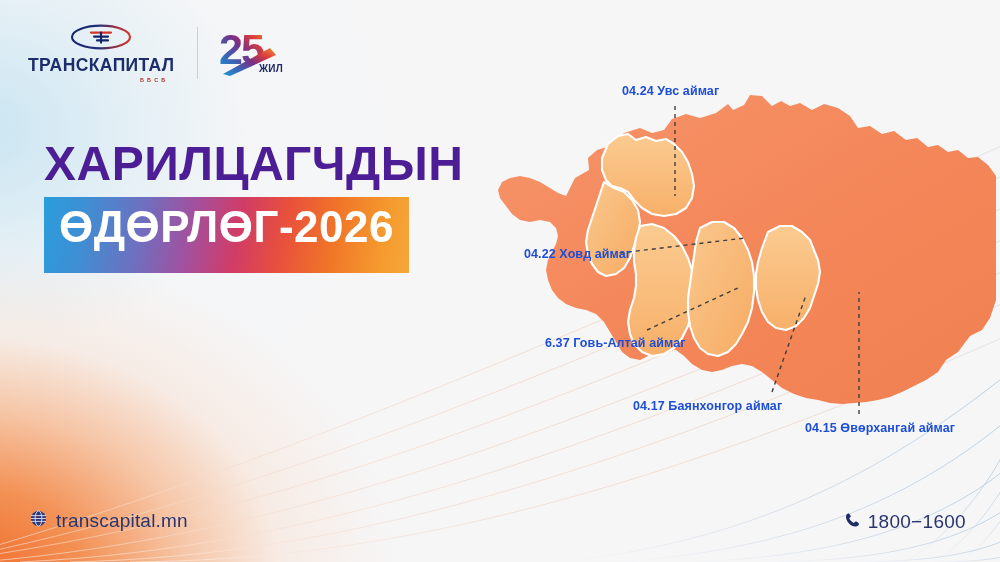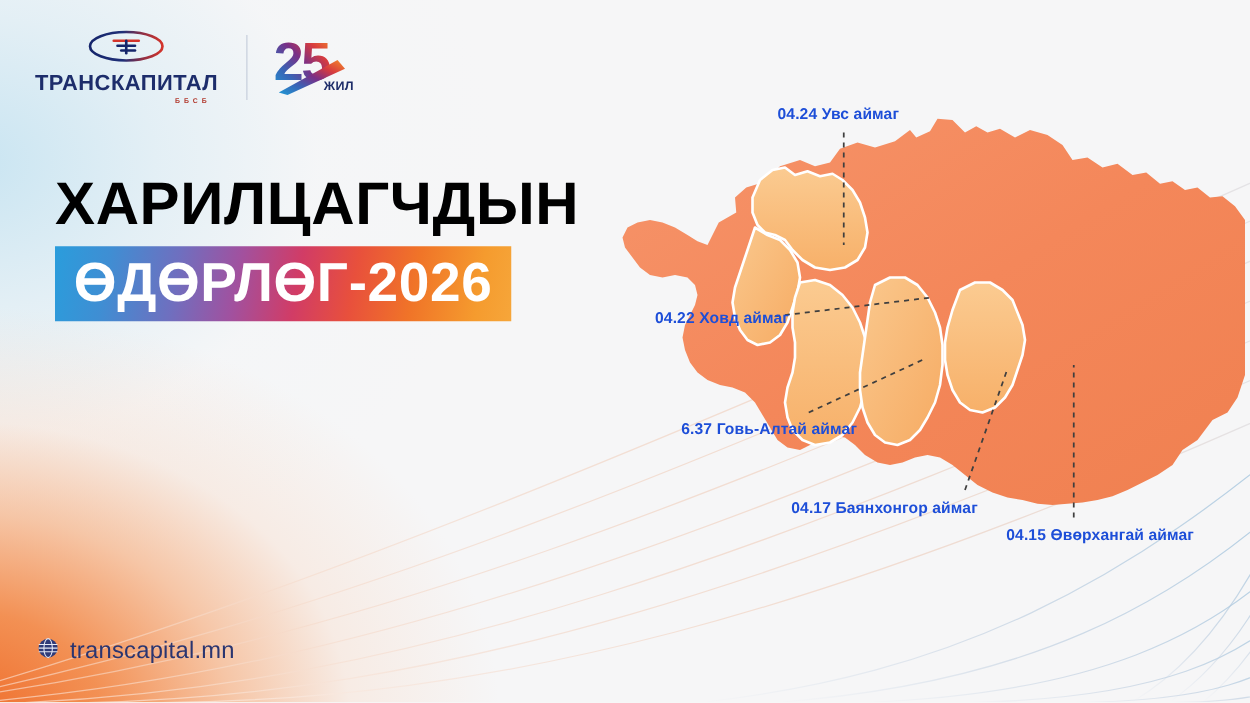"ХАРИЛЦАГЧДЫН" .title-line1 { color: #000000 -> #4c1d95 }
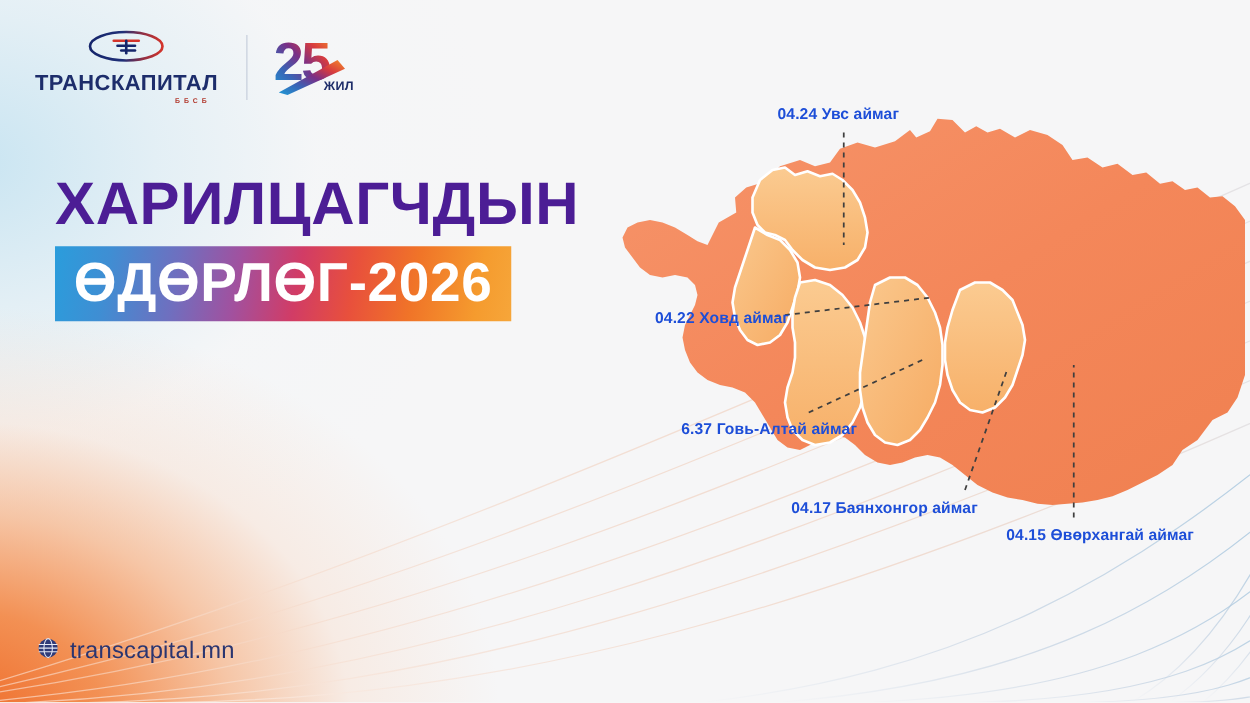"ӨДӨРЛӨГ-2026" .title-banner { padding: 8px 15px 8px 15px -> 8px 15px 24px 15px }
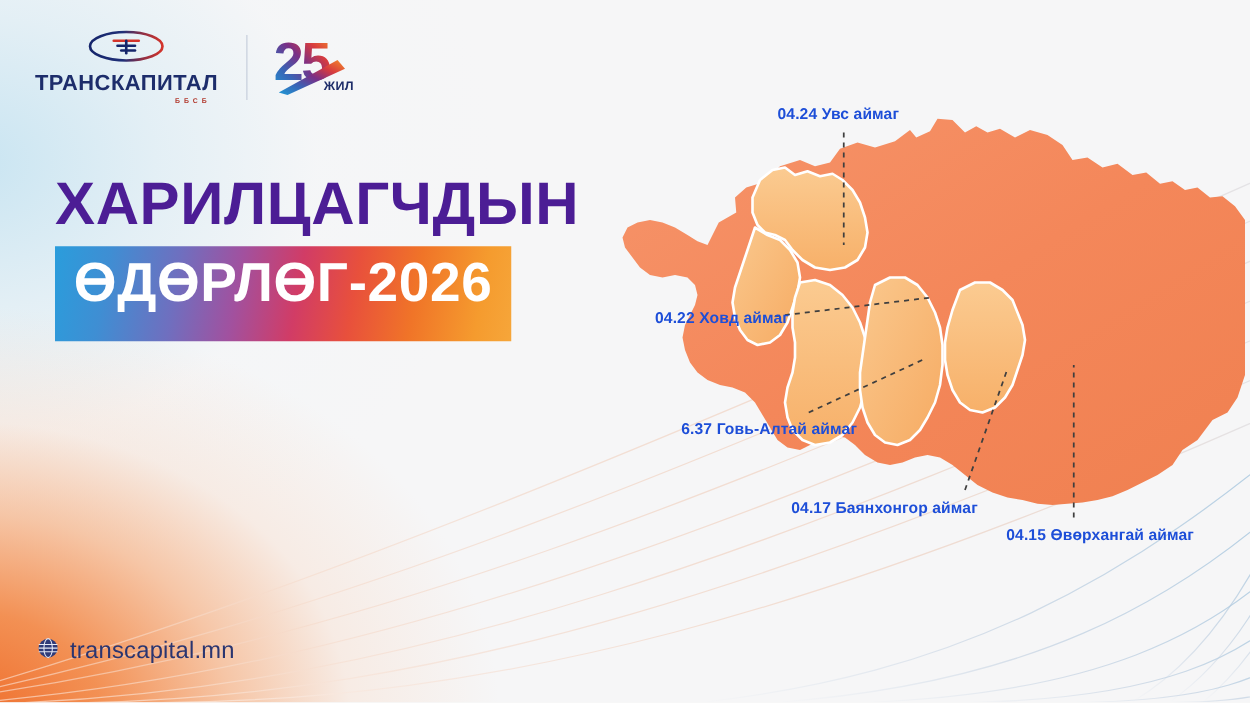"1800−1600" div { html: none -> <div> <span> <svg> <path></path> </svg> </span> <span>1800−1600</span> </div> }
